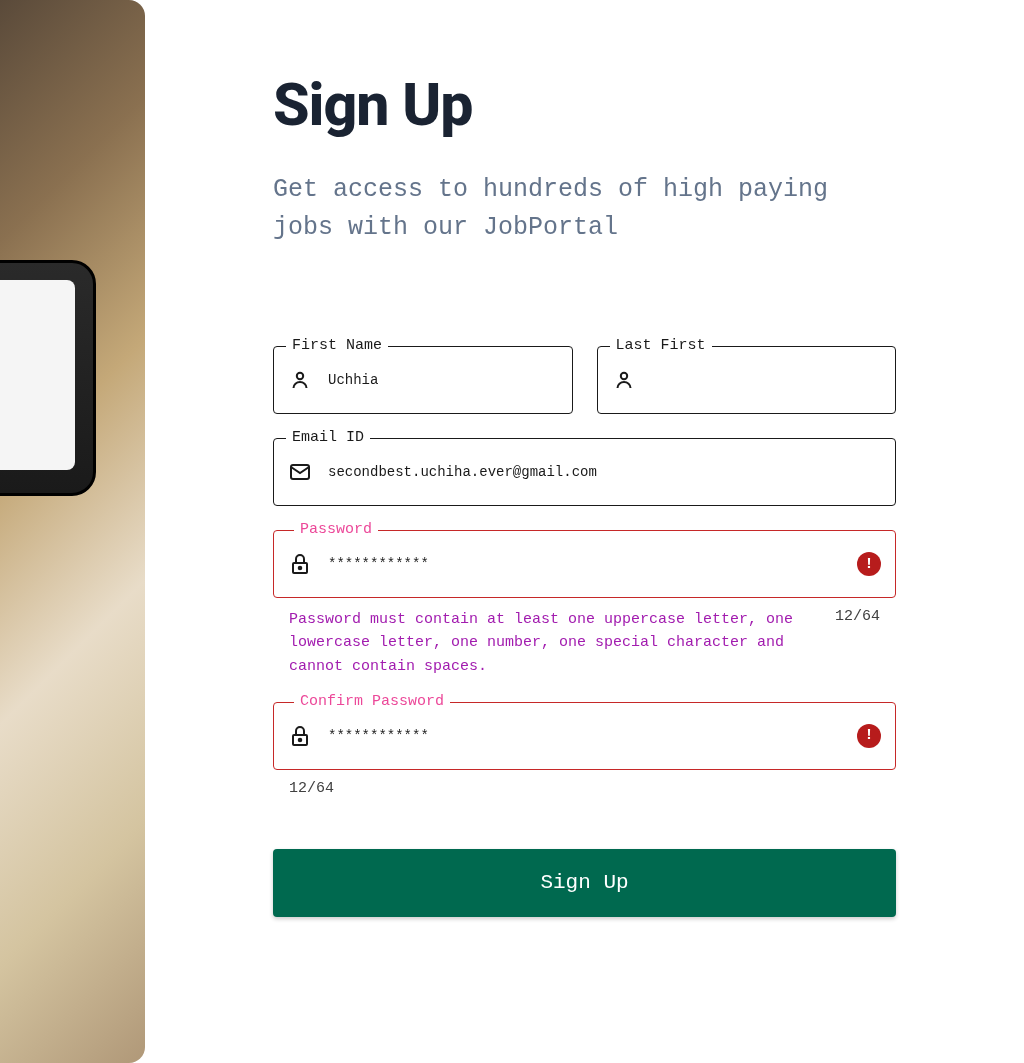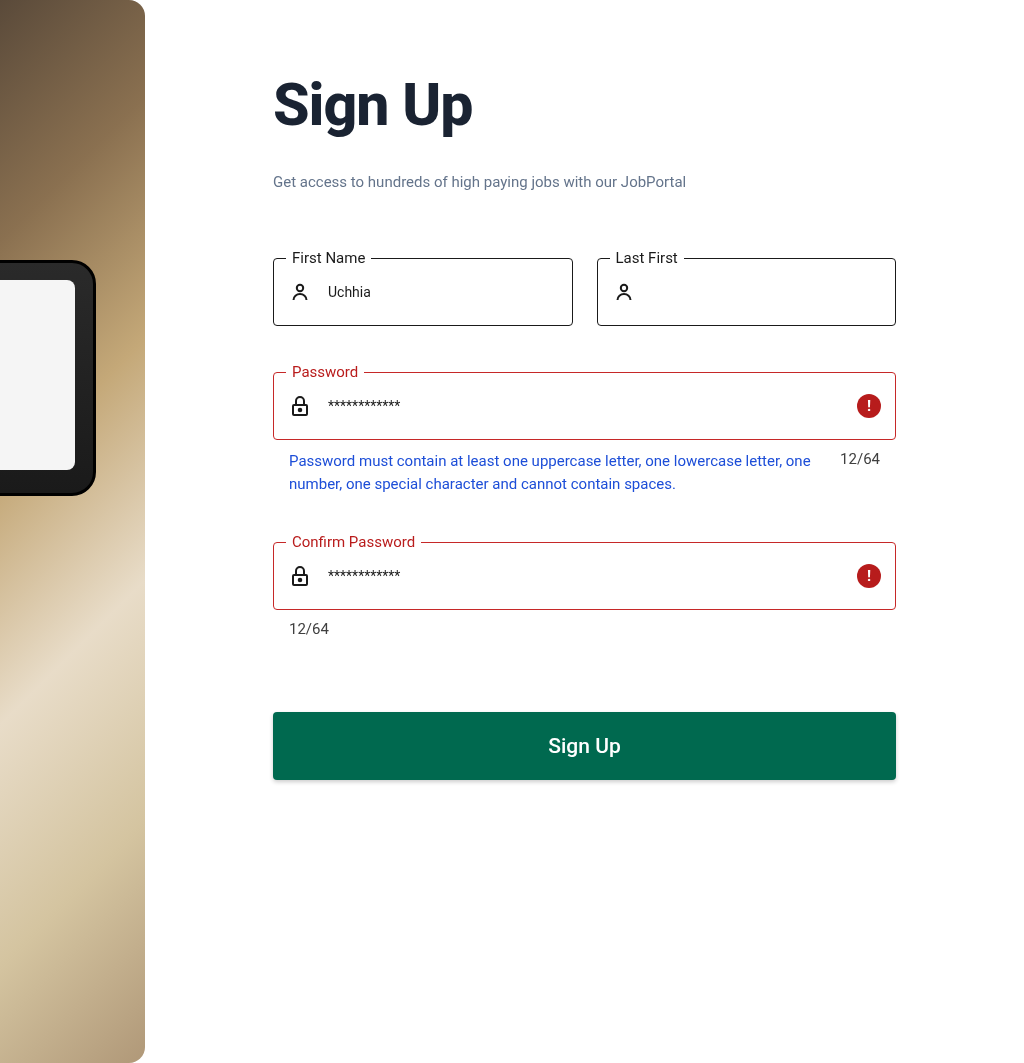"Get access to hundreds of" .subtitle { font-family: none -> Liberation Mono, monospace; font-size: 15px -> 25px; margin-bottom: 64px -> 100px }
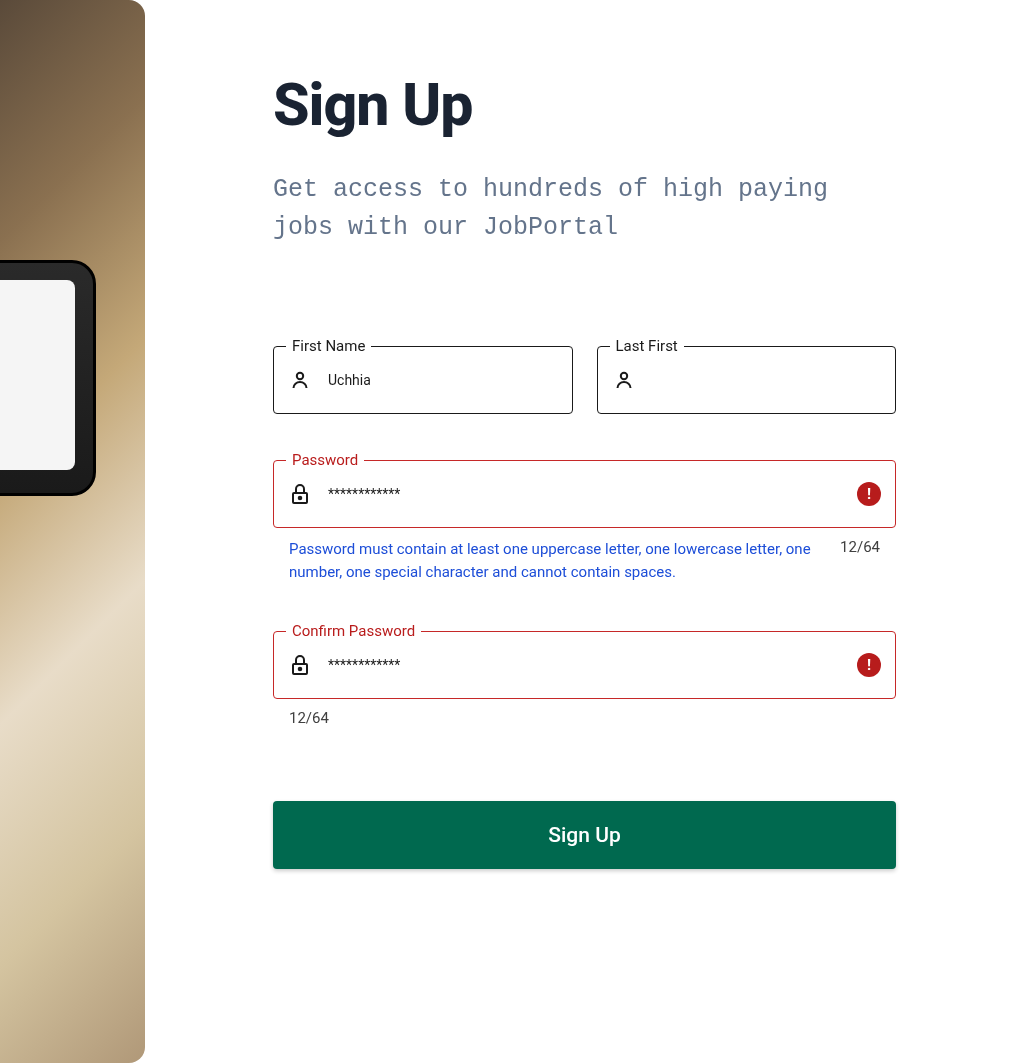"First Name" .form { font-family: none -> Liberation Mono, monospace; gap: 46px -> 24px }
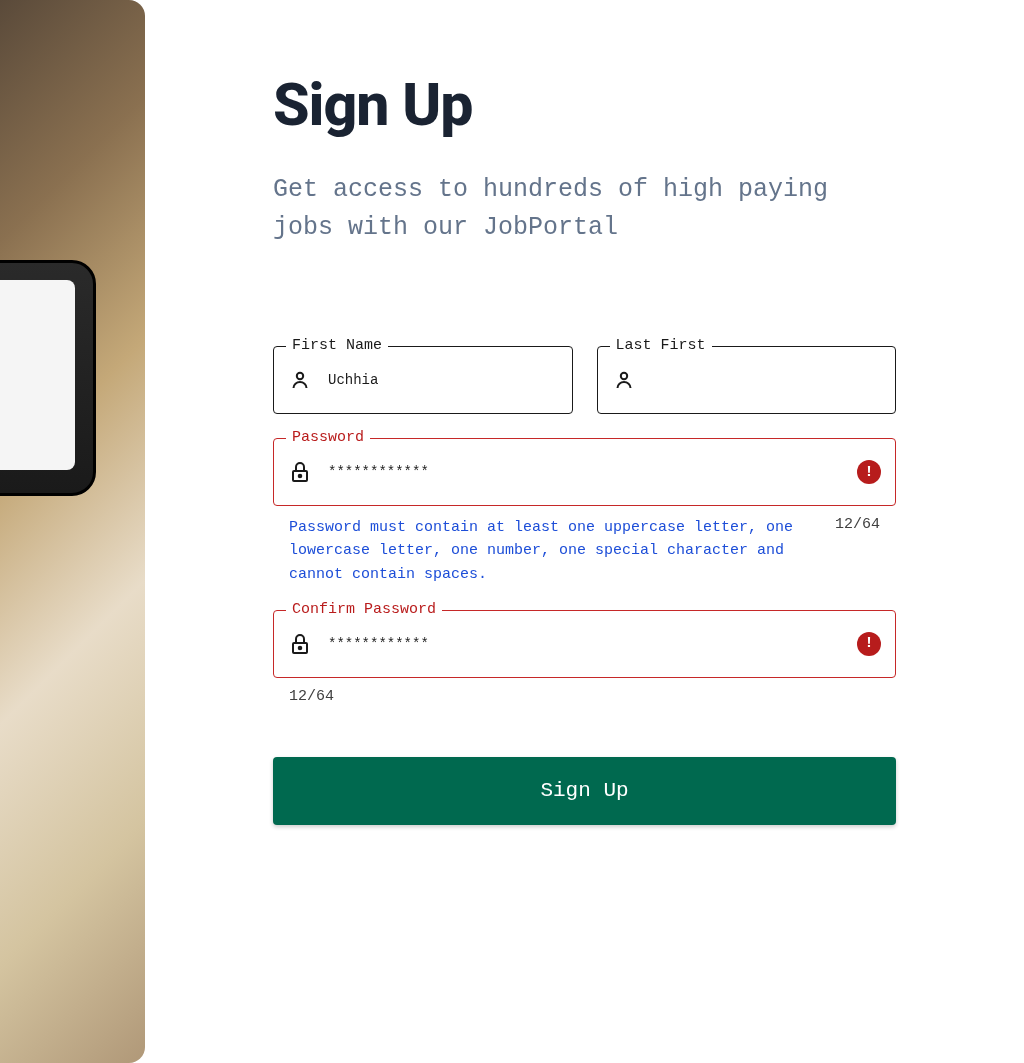"Email ID" div.field { html: none -> <div> <div> <span>Email ID</span> <span> <svg> <rect></rect> <path></path> </svg> </span> <input> </div> </div> }
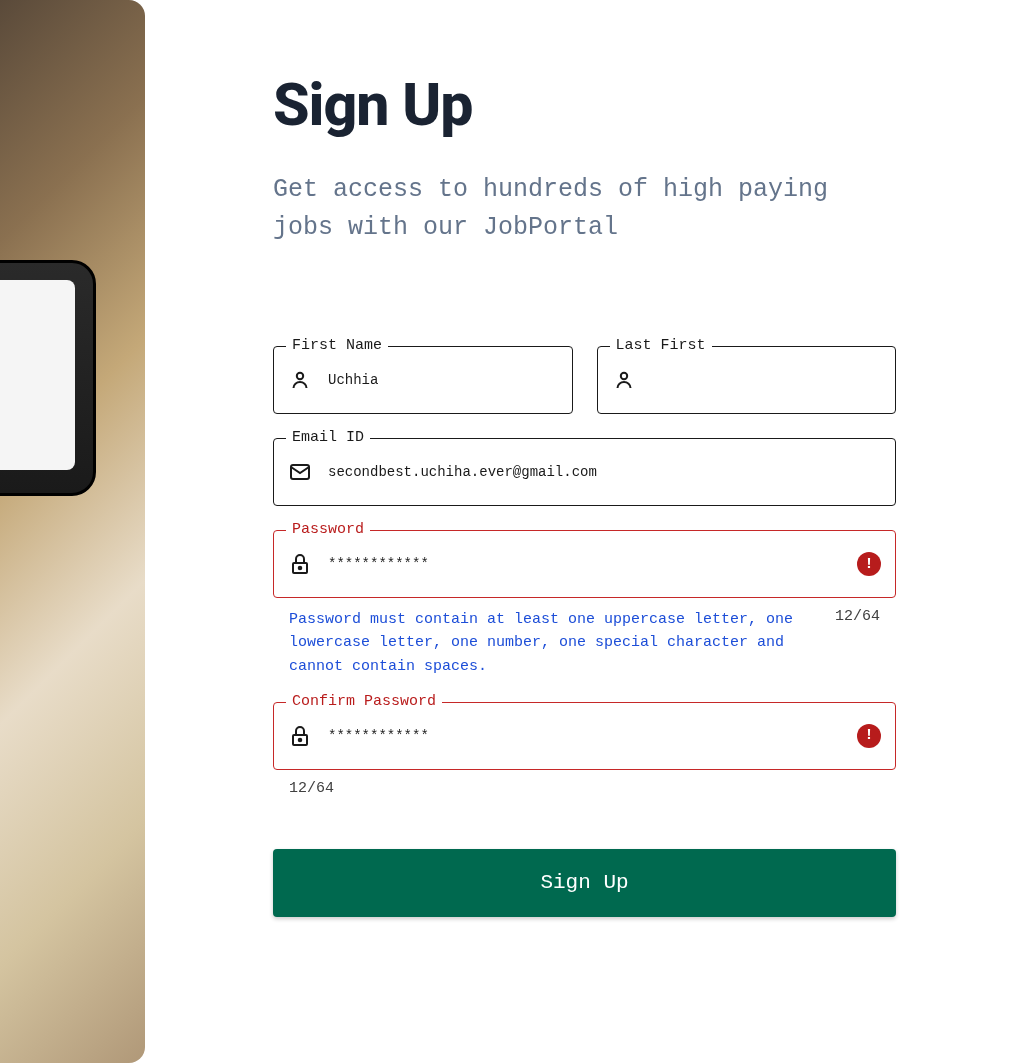"Password" .field.error .field-label { color: #b91c1c -> #ec4899; margin-left: none -> 8px }
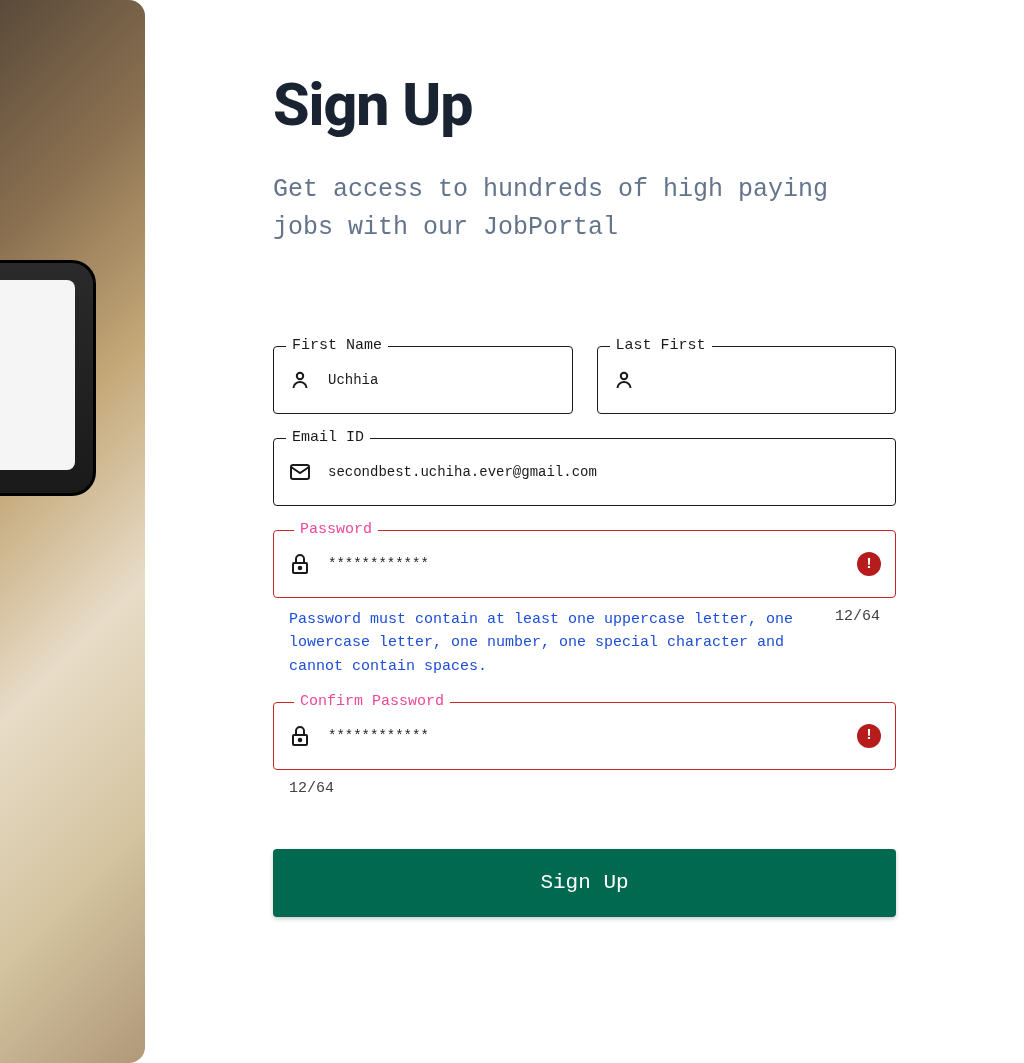"Password must contain at least" .helper-text { color: #1d4ed8 -> #a21caf }
